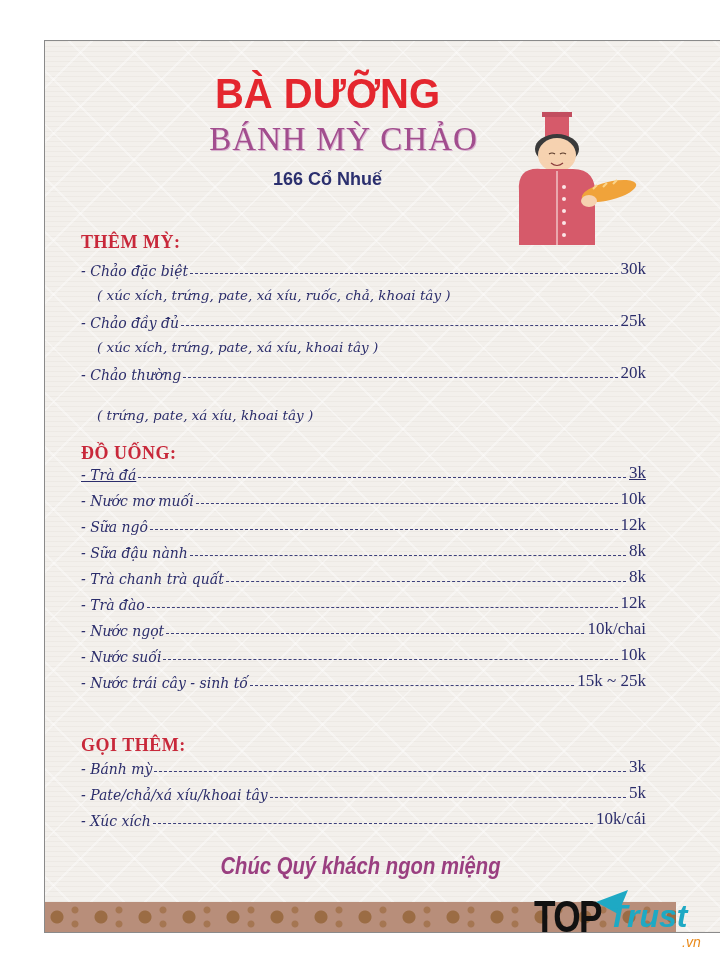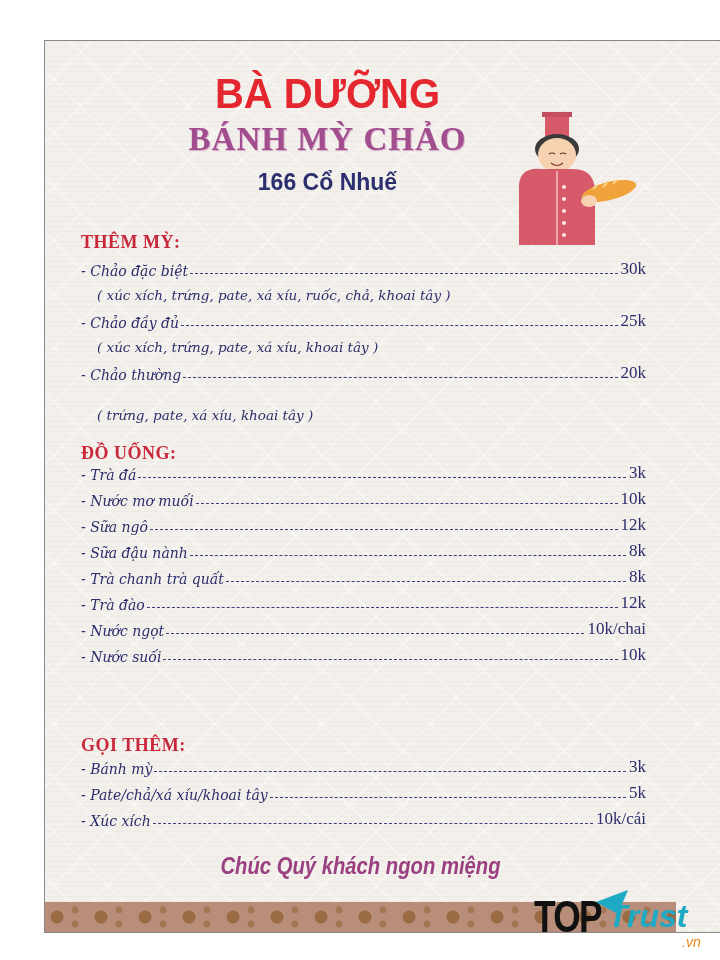"BÁNH MỲ CHẢO" .title-sub { font-weight: bold -> normal; padding-left: none -> 16px }
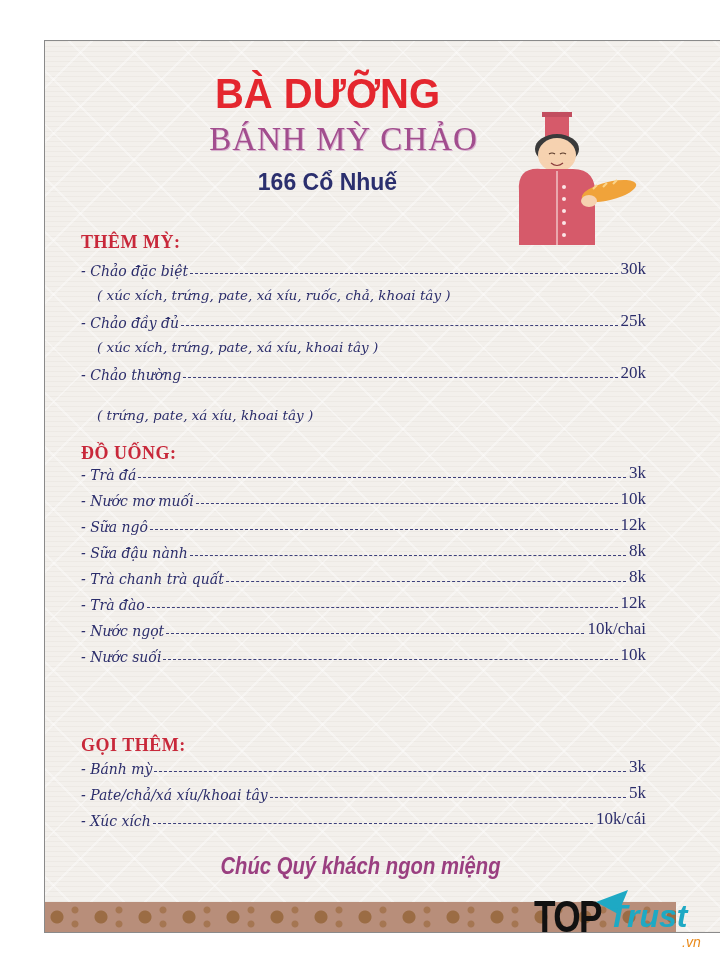"166 Cổ Nhuế" .address { font-size: 23px -> 18px }
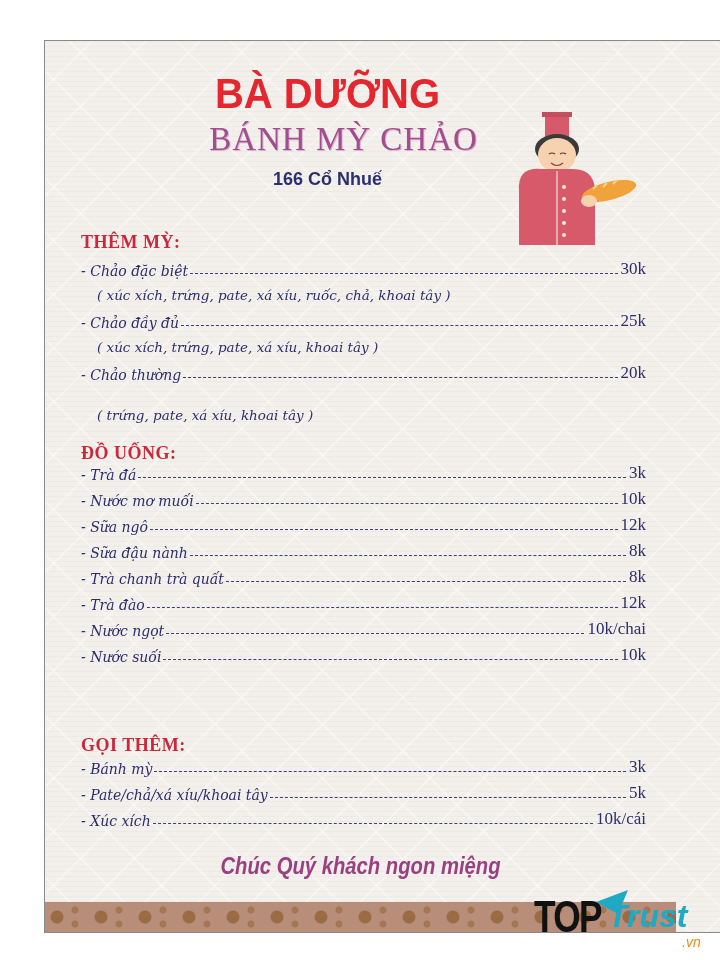"- Trà đá" div.row { text-decoration: none -> underline }
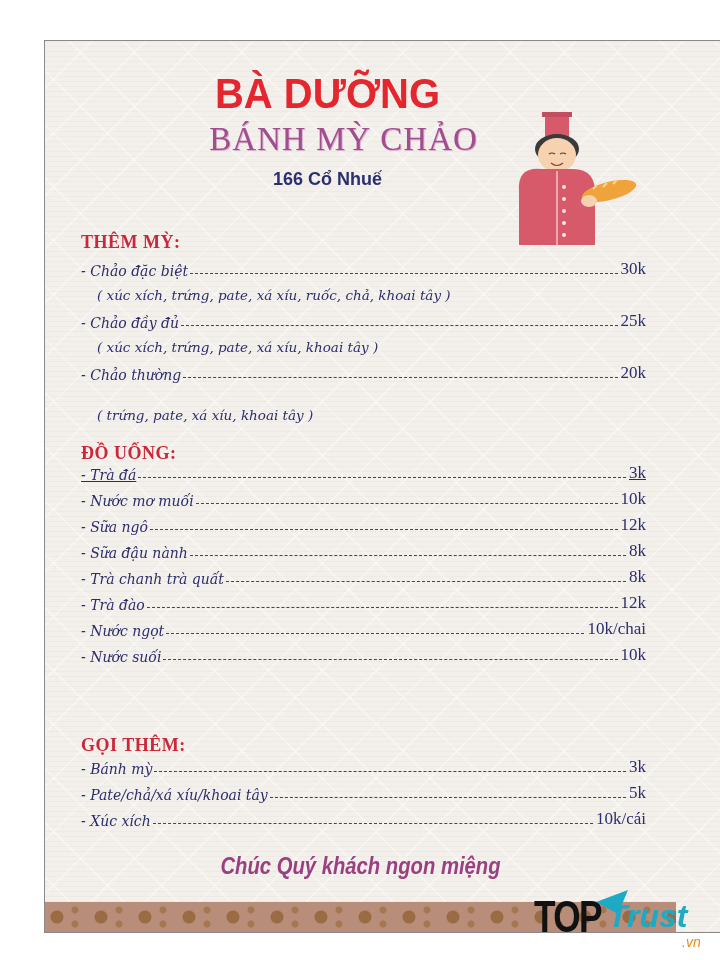"- Nước trái cây -" div.row { html: none -> <div> <span>- Nước trái cây - sinh tố</span> <span></span> <span>15k ~ 25k</span> </div> }
